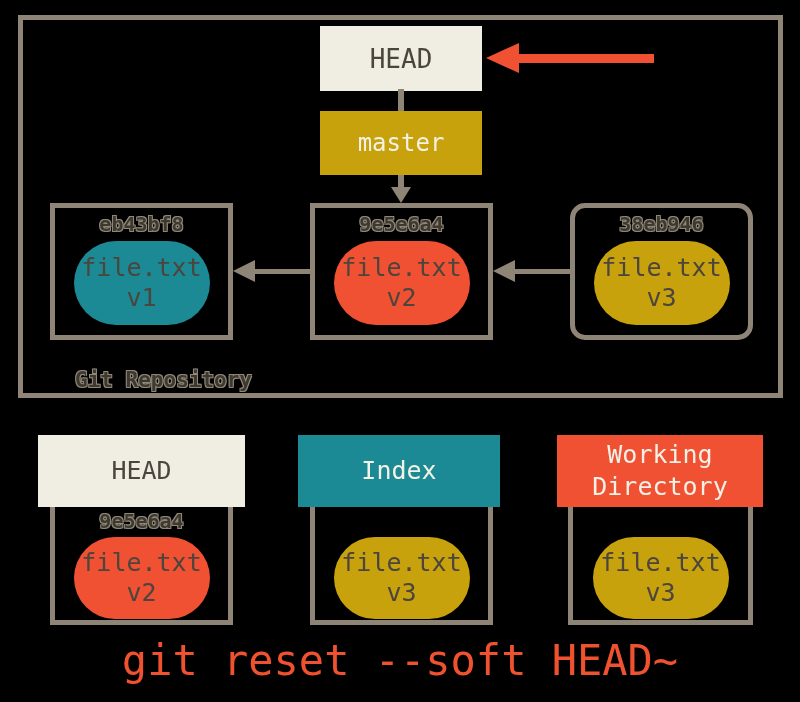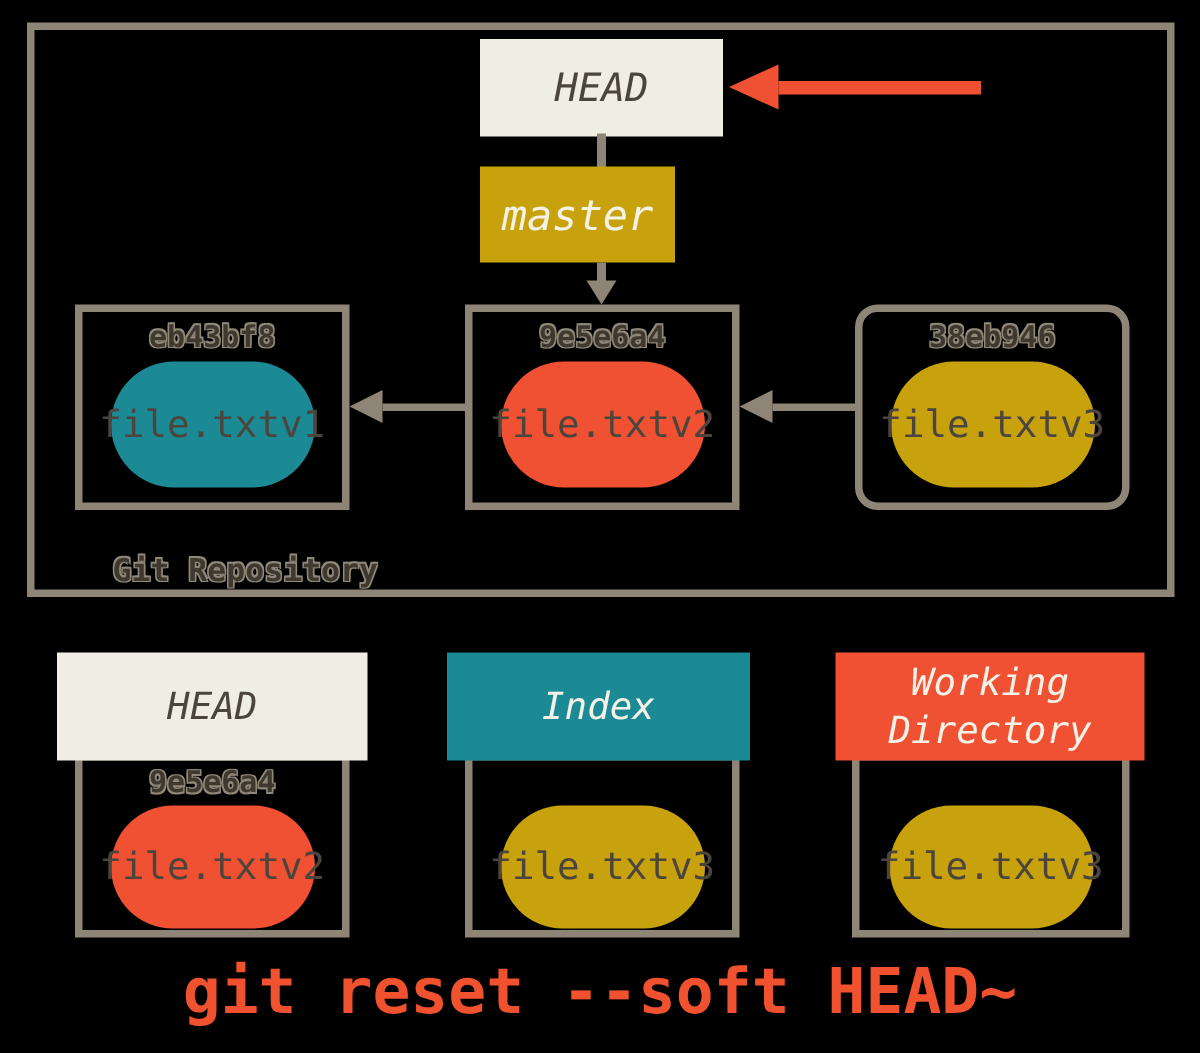"HEAD" .fillbox { font-style: italic -> none }
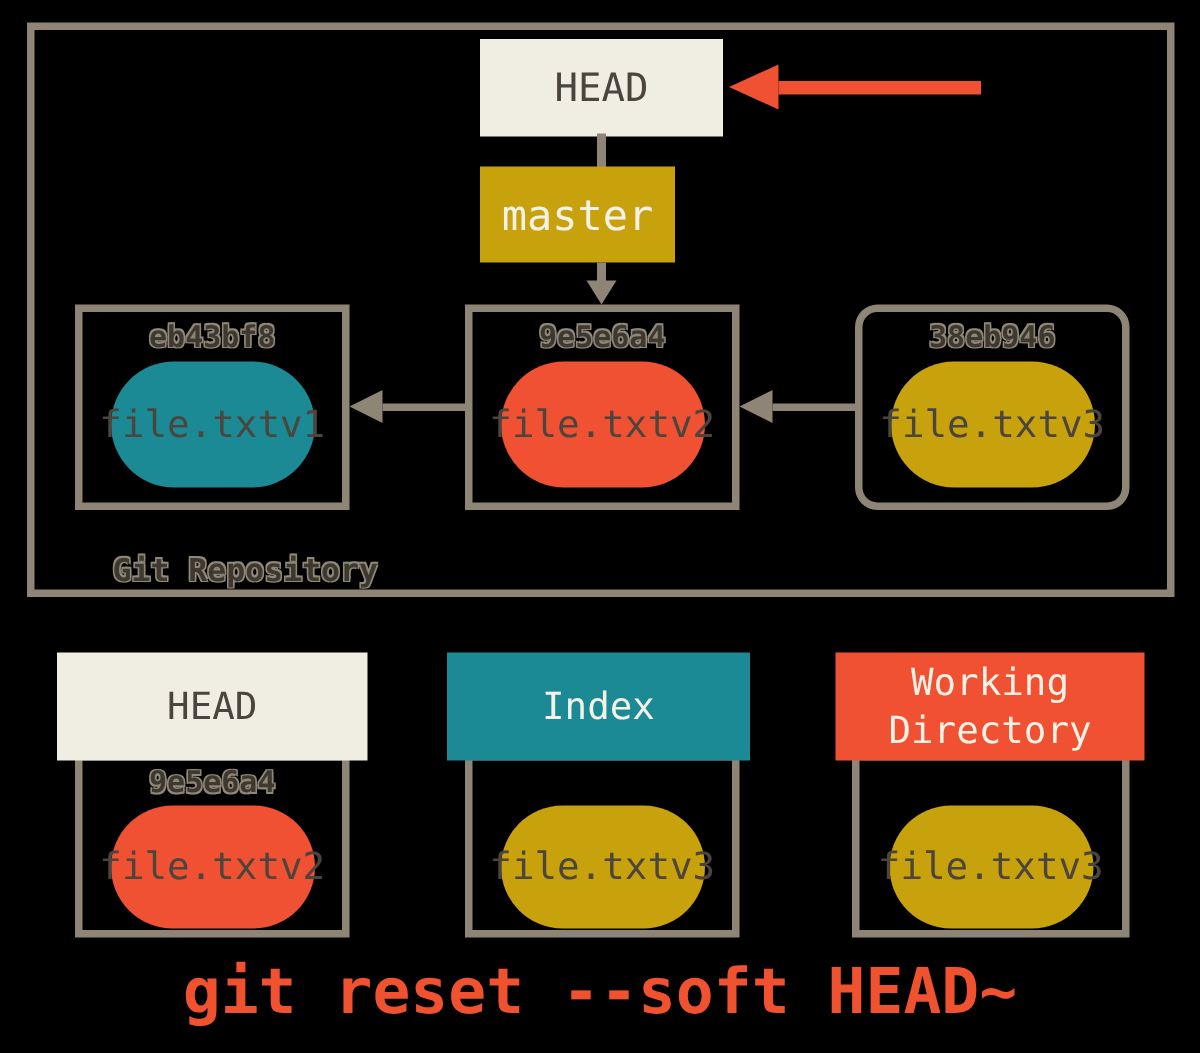"master" #master-box { font-size: 28px -> 24px; width: 130px -> 162px }
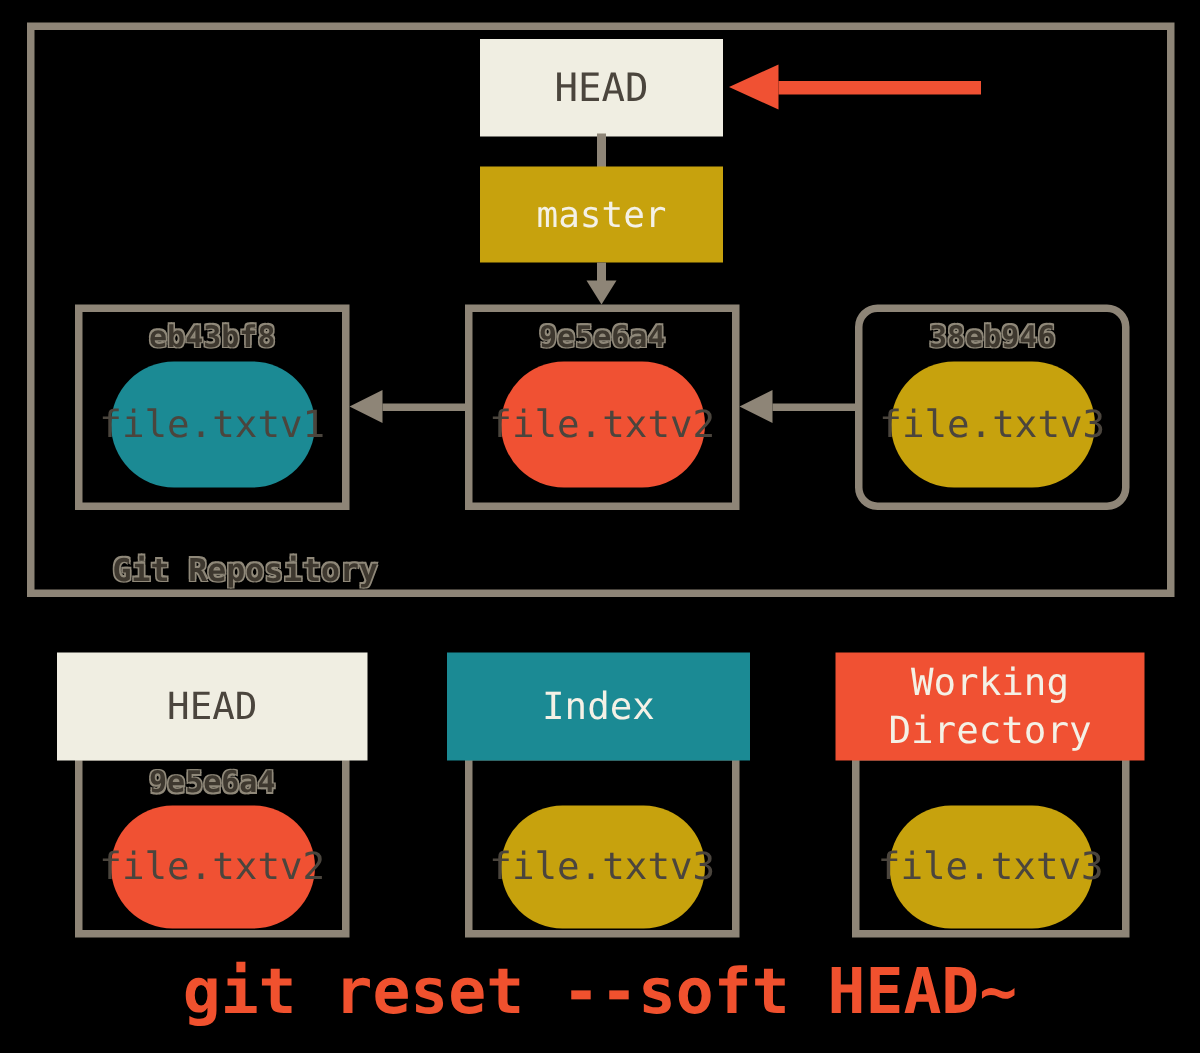"file.txt" .pill { flex-direction: row -> column }
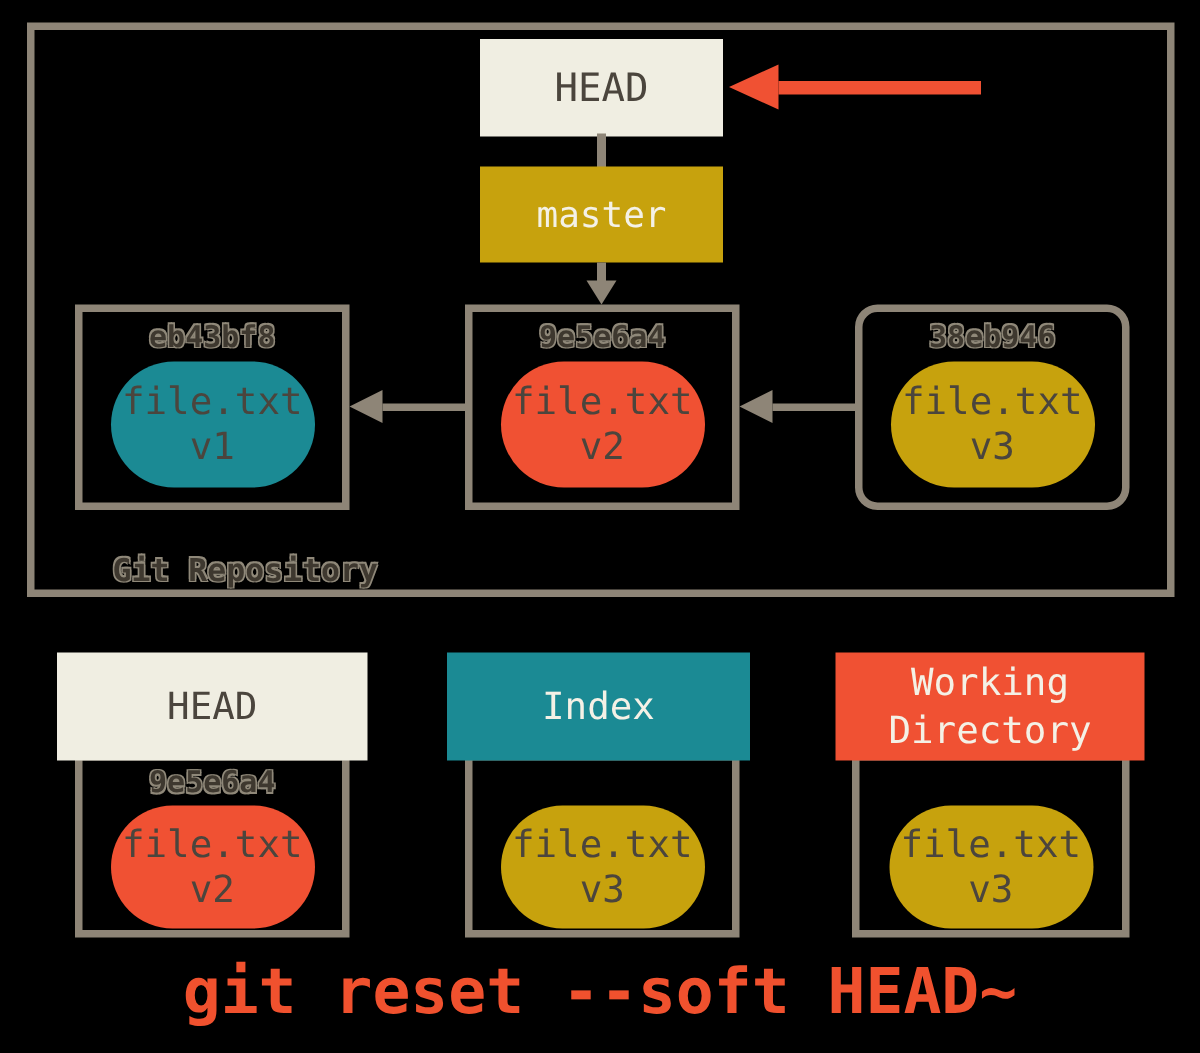"git reset --soft HEAD~" #caption { font-weight: bold -> normal }
